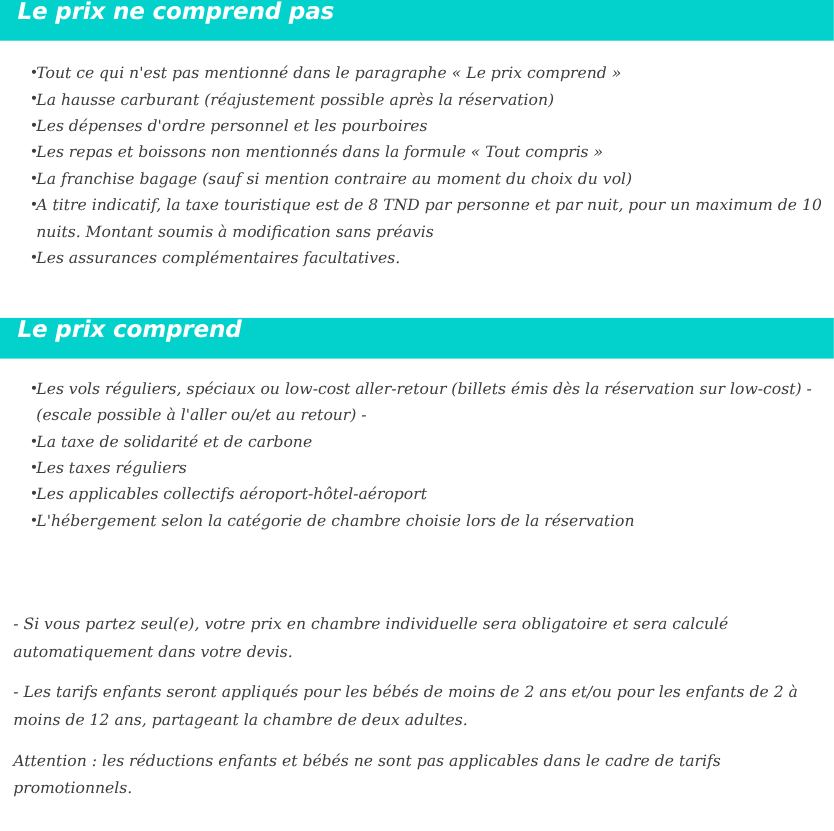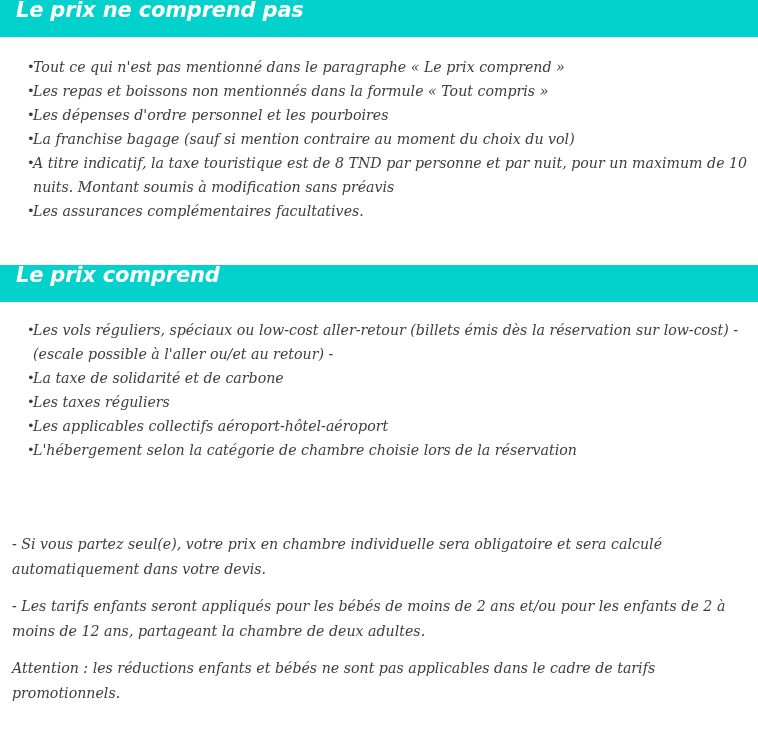"La hausse carburant (réajustement" li.bullet-item { html: none -> <li>La hausse carburant (réajustement possible après la réservation)</li> }
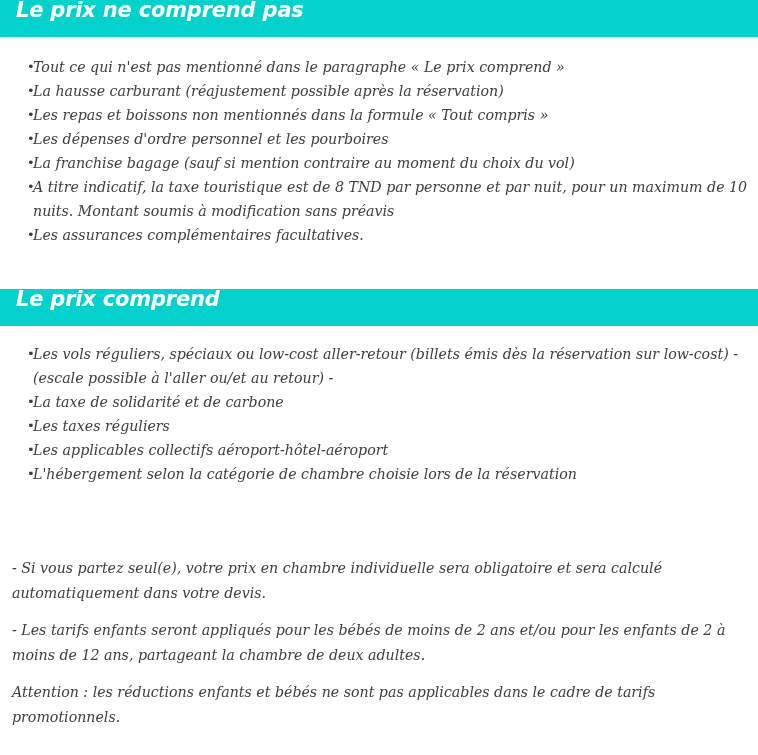"Les repas et boissons non" li.bullet-item { order: before "Les dépenses d'ordre personnel et" -> after "Les dépenses d'ordre personnel et" }
